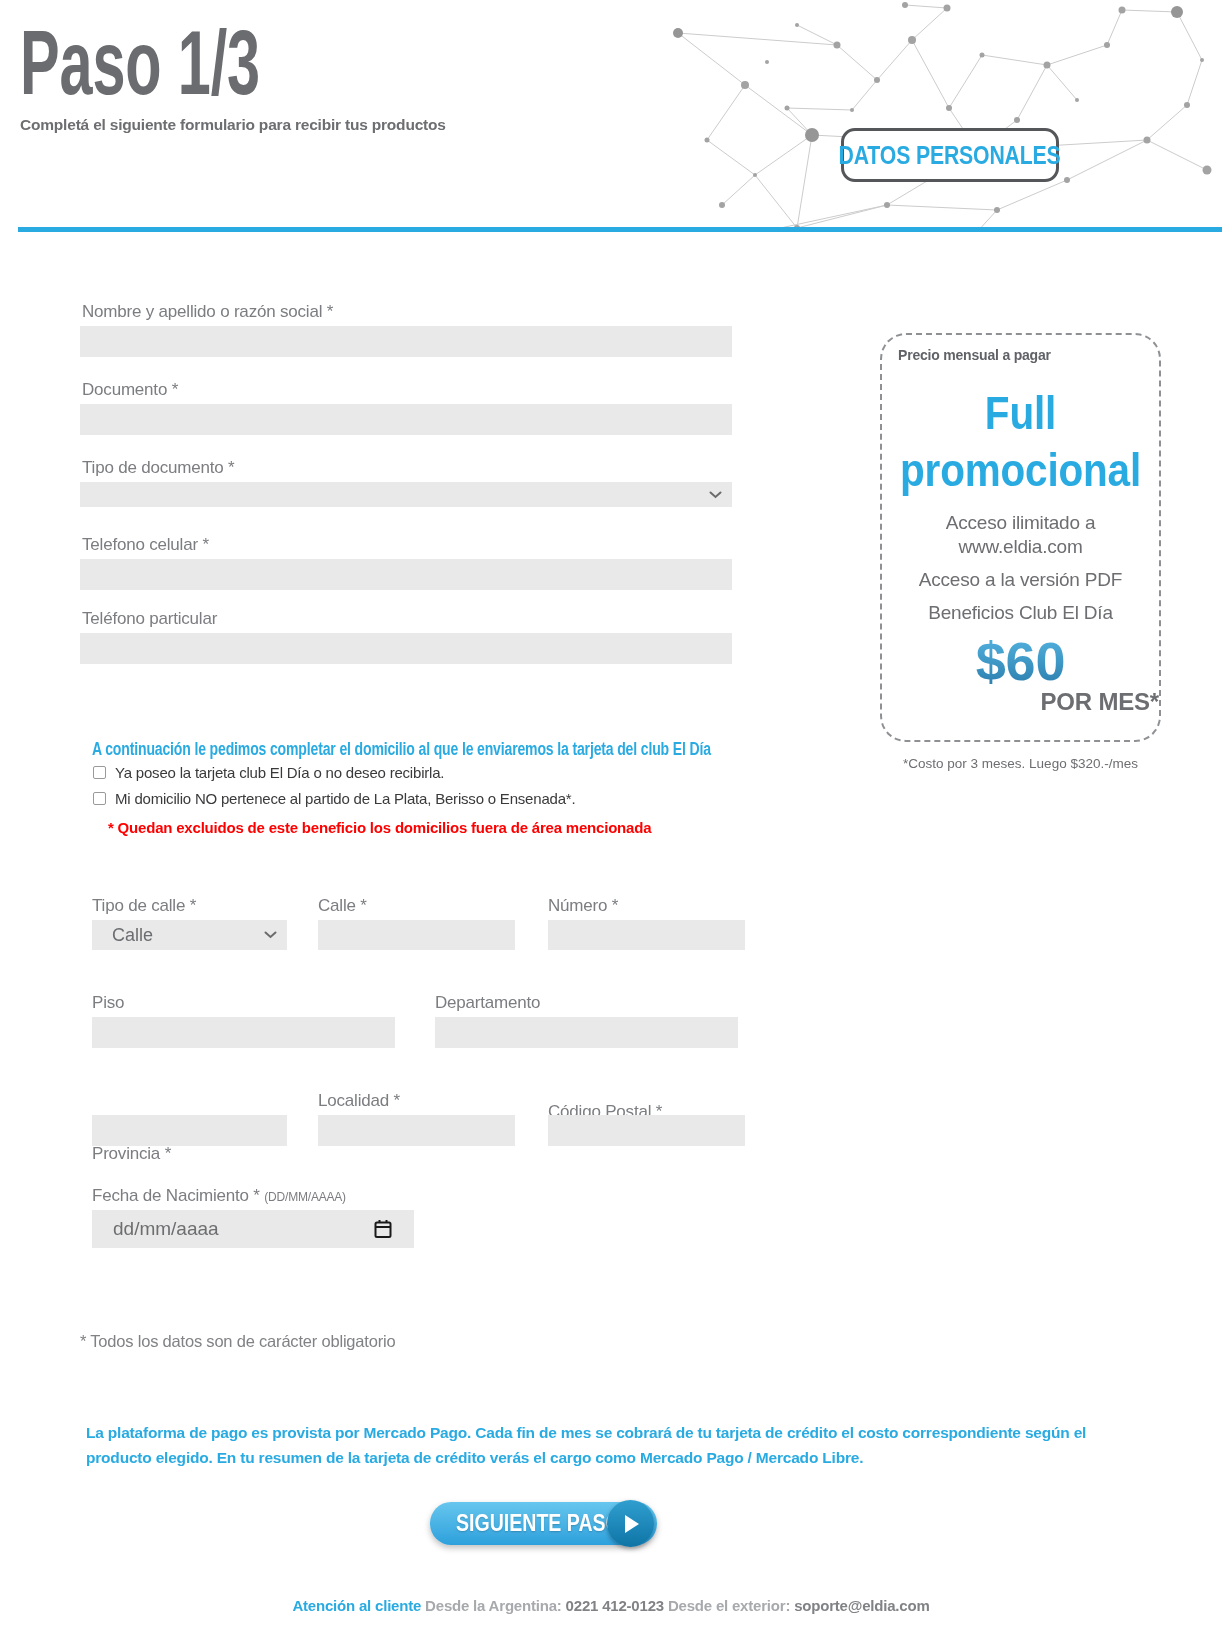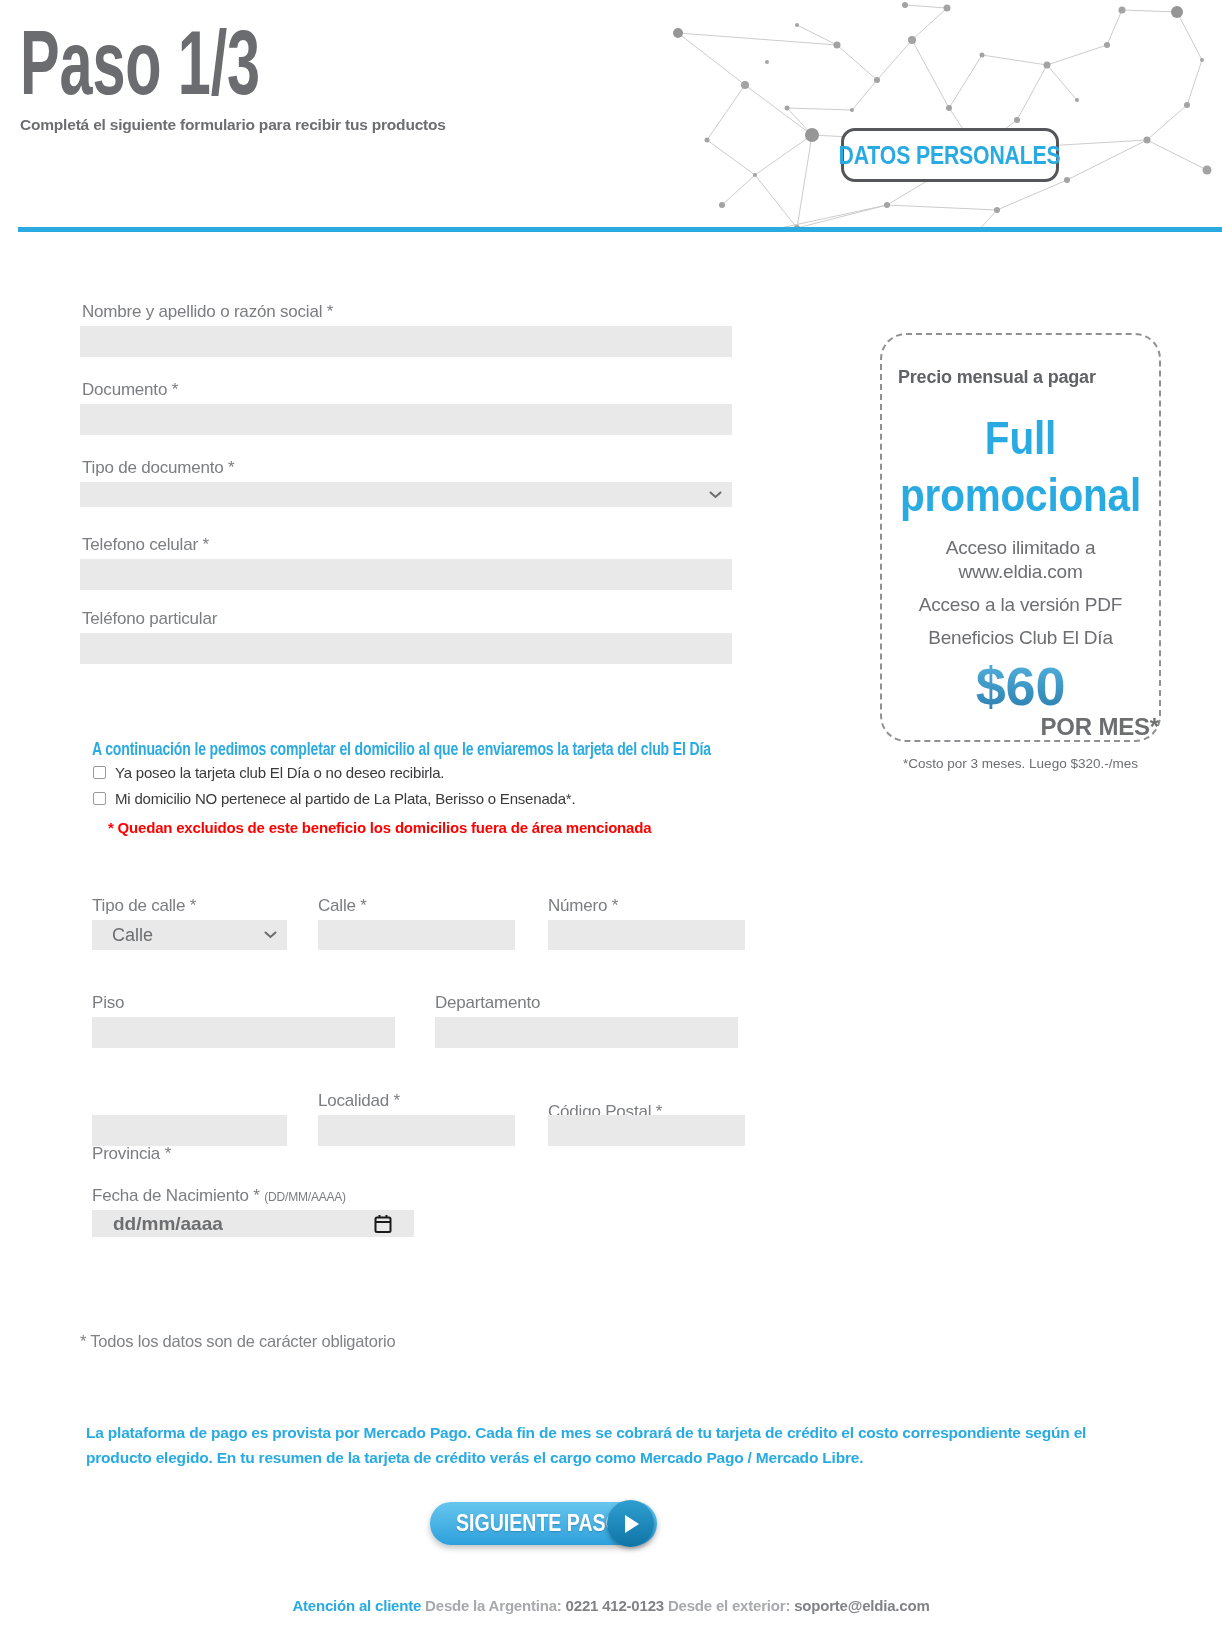"Precio mensual a pagar" .pb-head { font-size: 18px -> 14px; margin: 32px 0 0 16px -> 12px 0 0 16px }
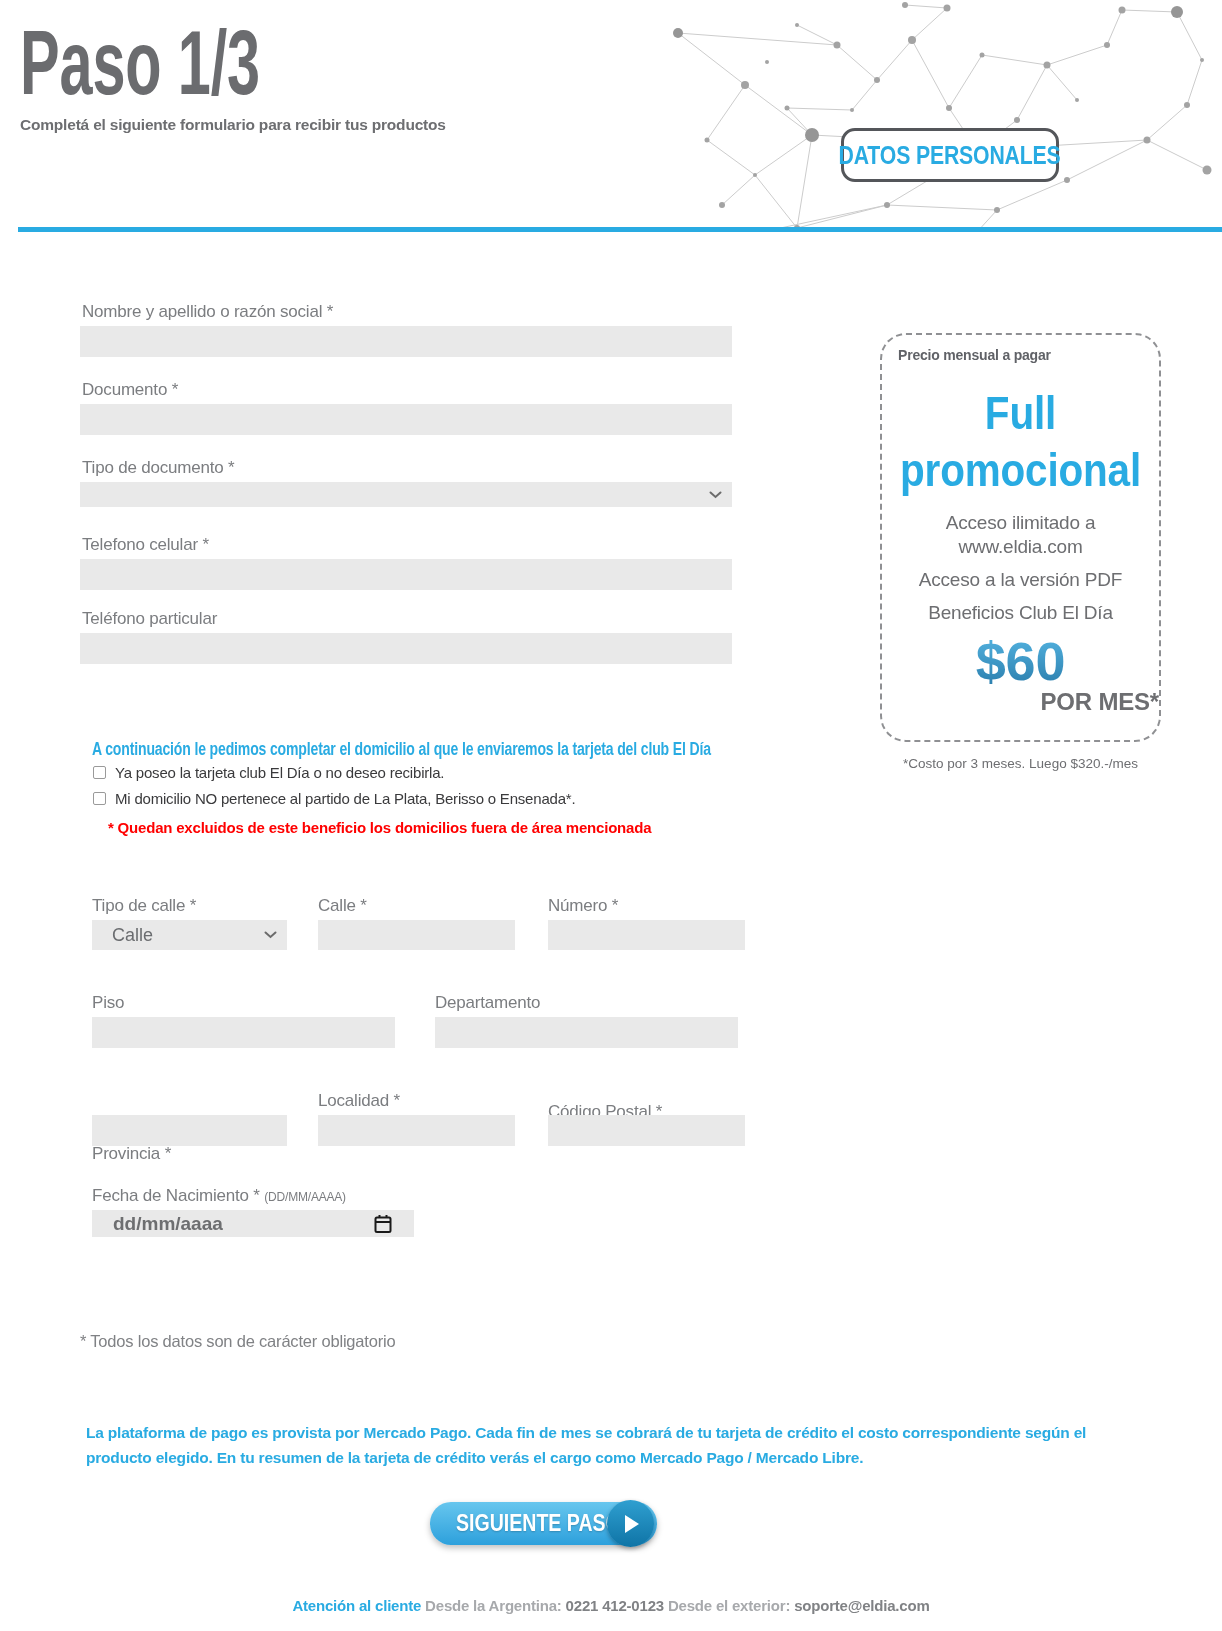"dd/mm/aaaa" div.abs { font-weight: bold -> none; height: 27px -> 38px }
